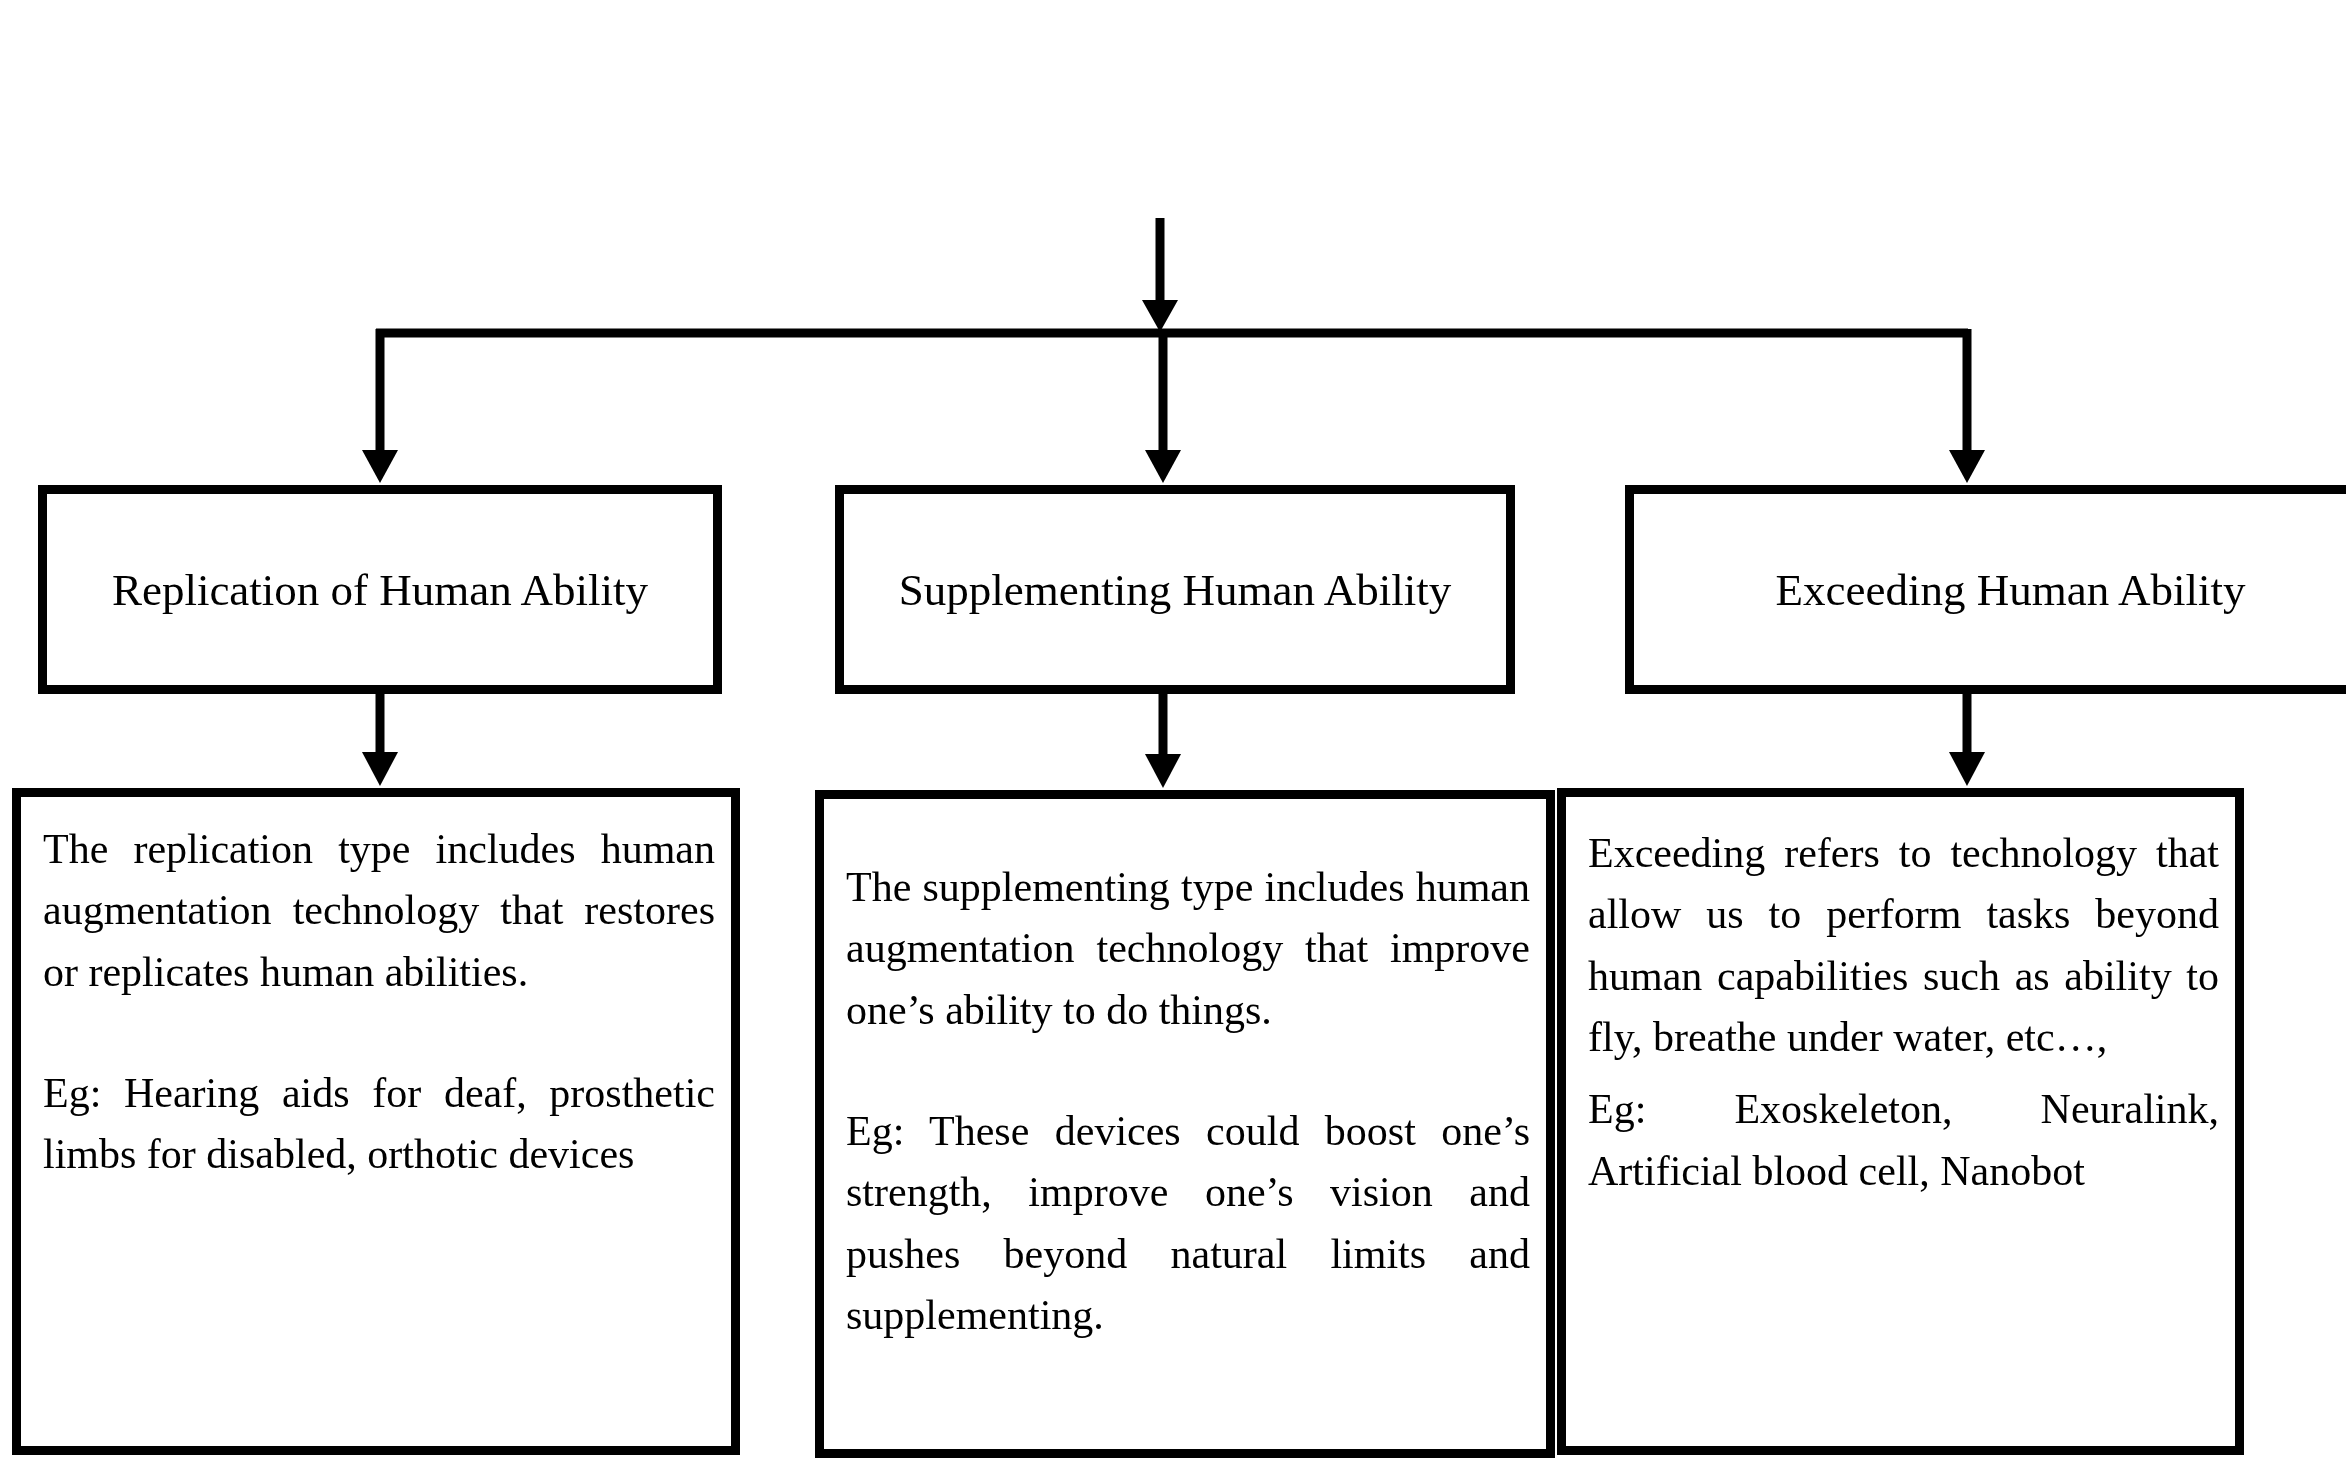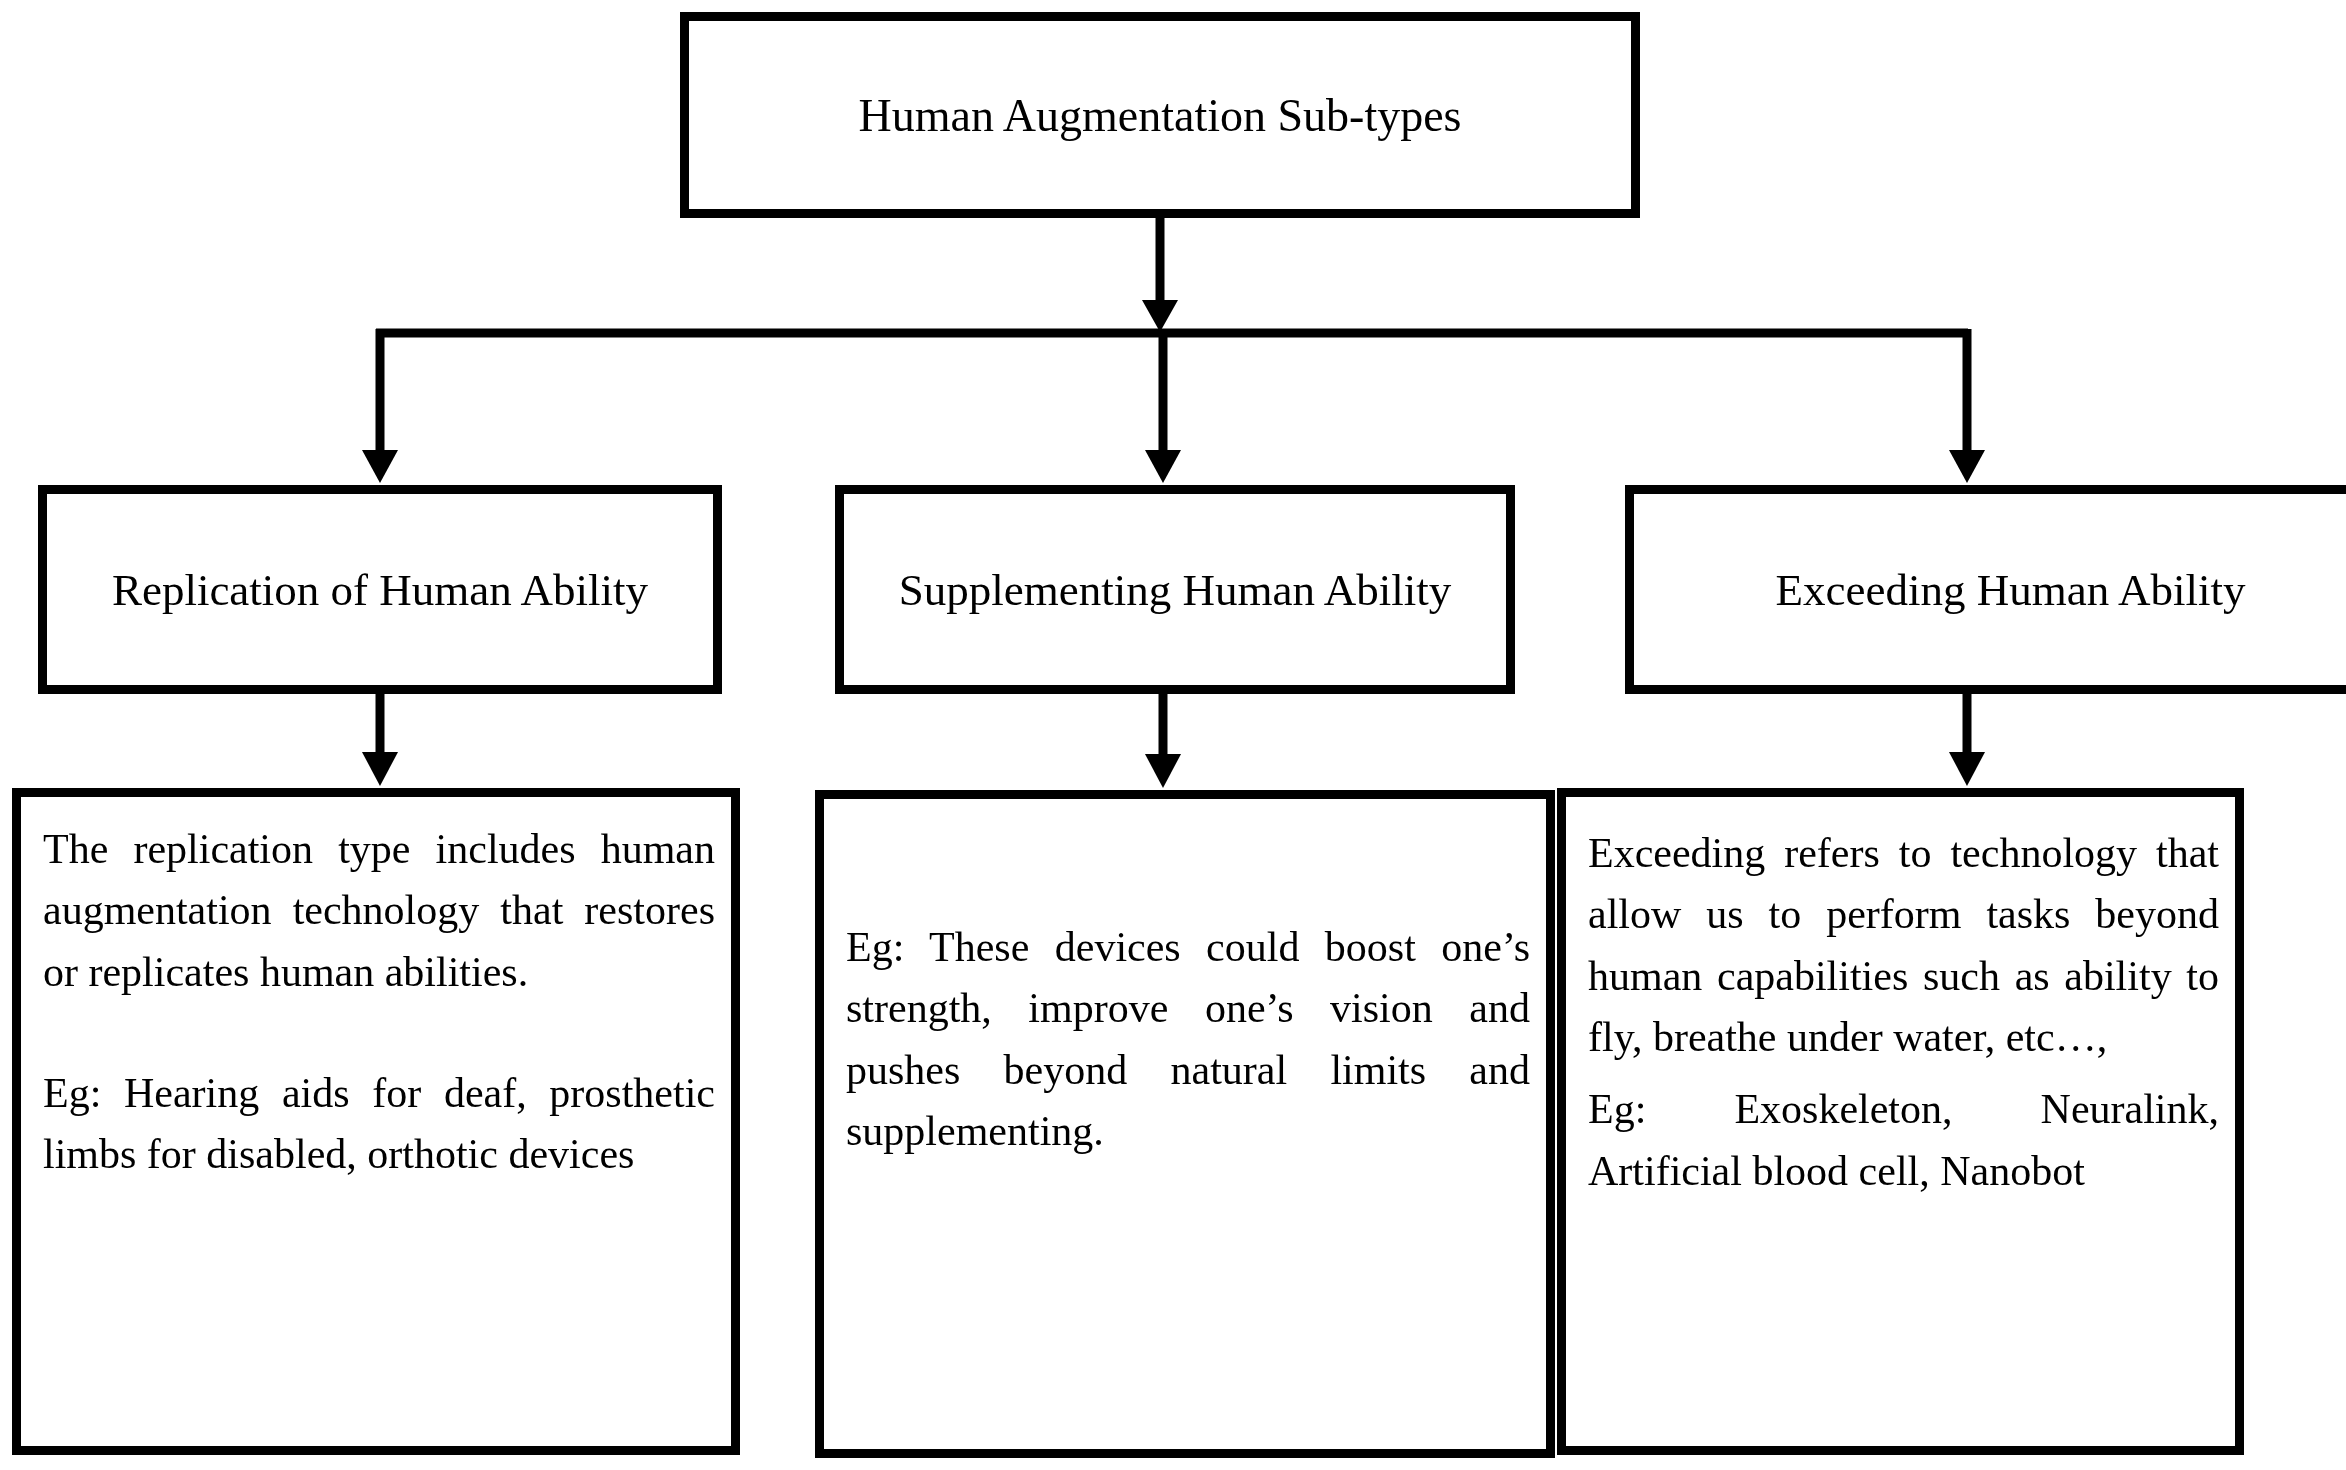"Human Augmentation Sub-types" div.box { html: <div> <span>Human Augmentation Sub-types</span> </div> -> none }
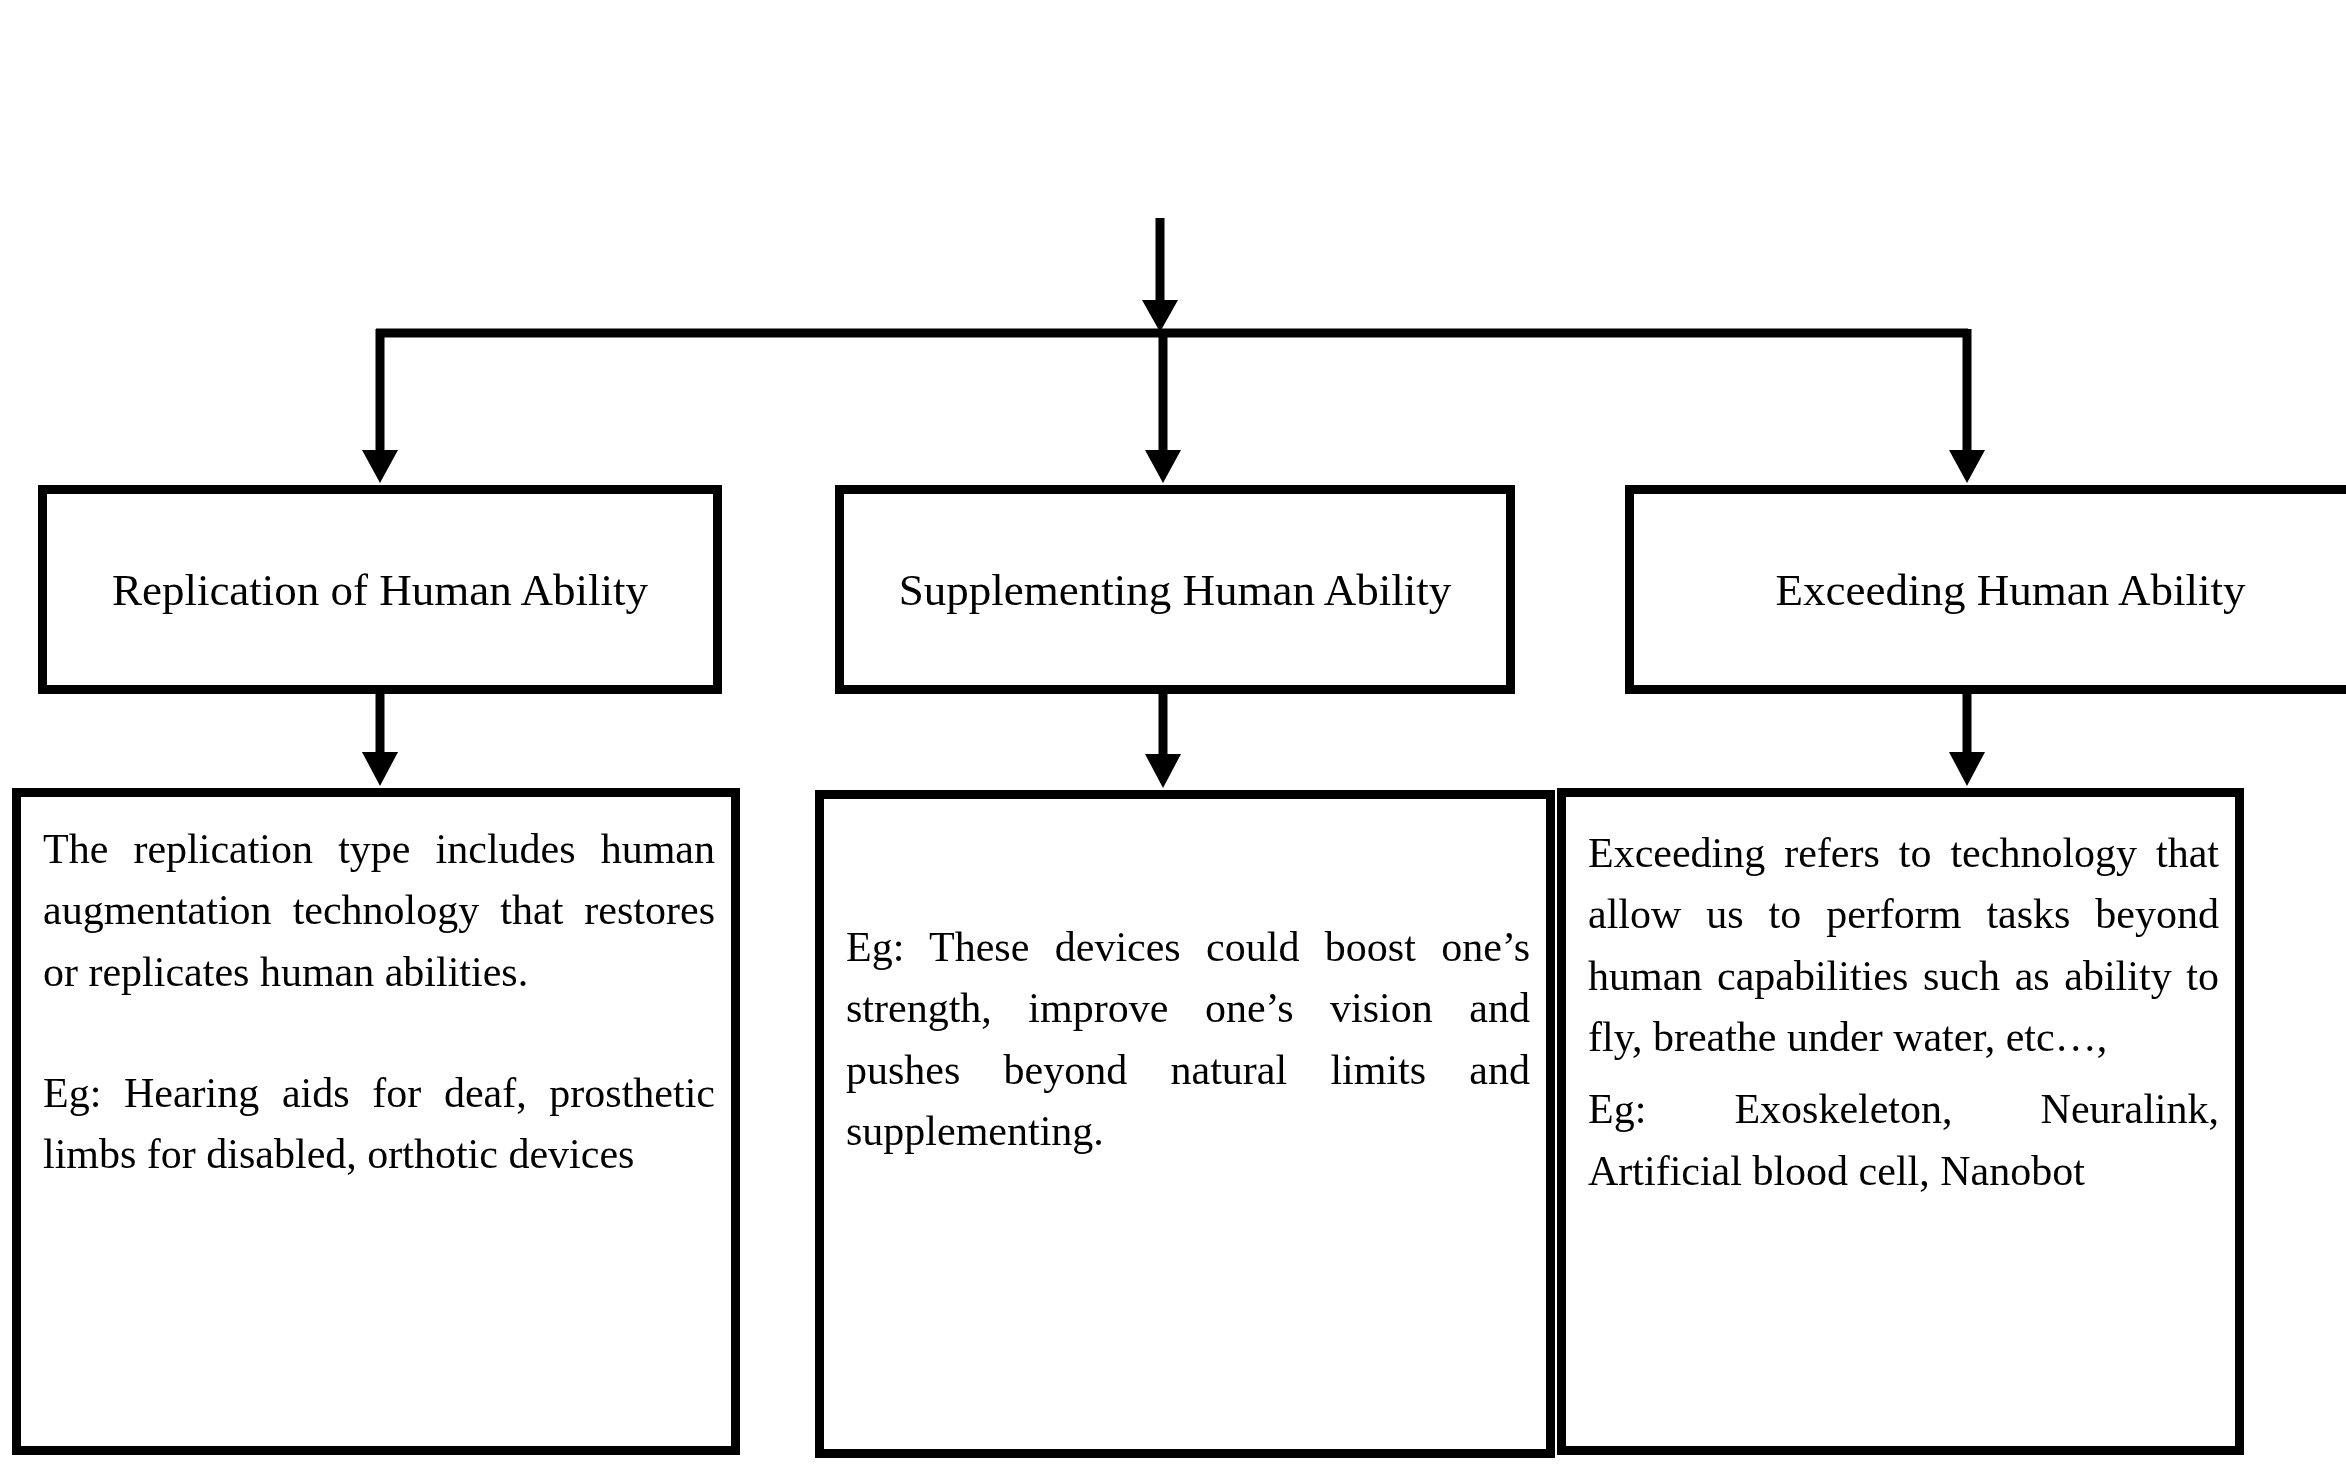"The supplementing type includes human" p { html: none -> <p>The supplementing type includes human augmentation technology that improve one’s ability to do things.</p> }
